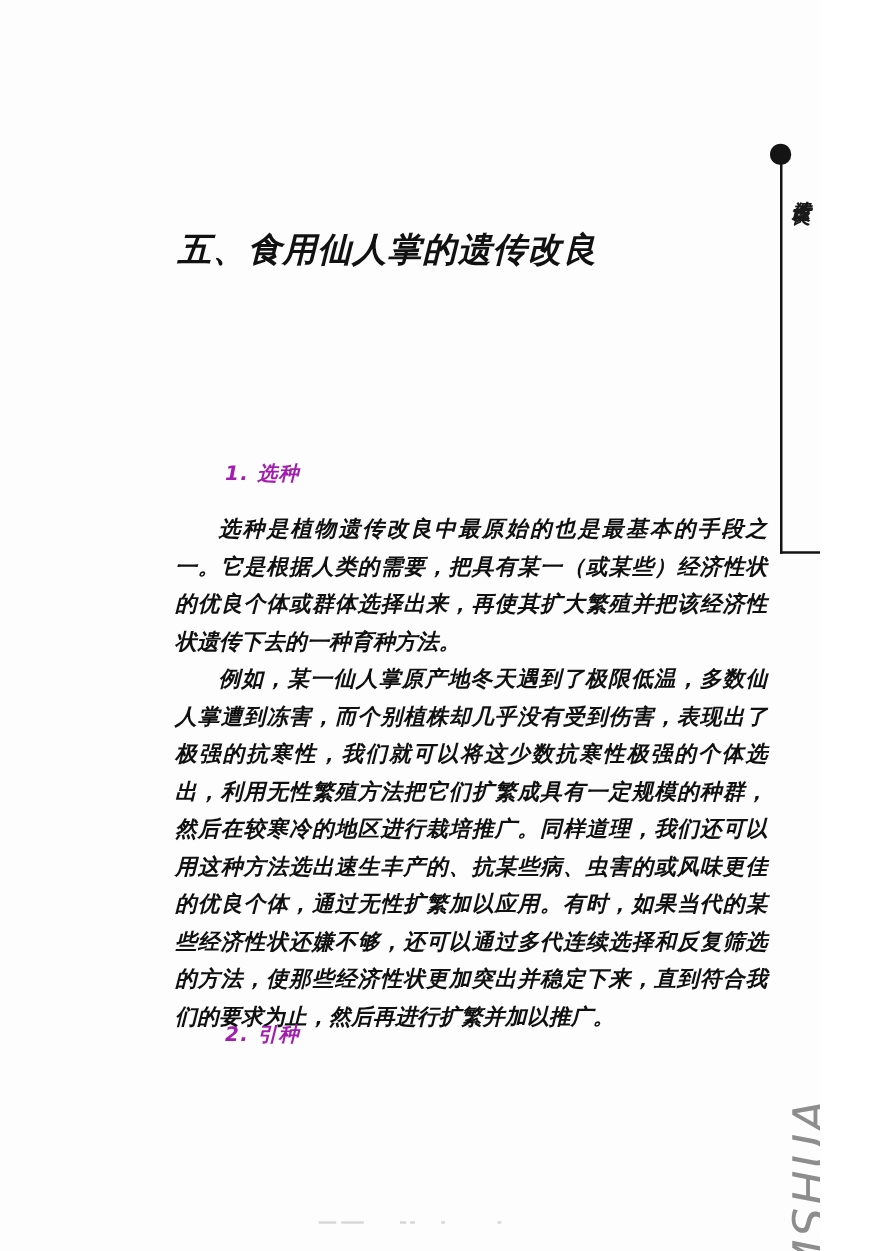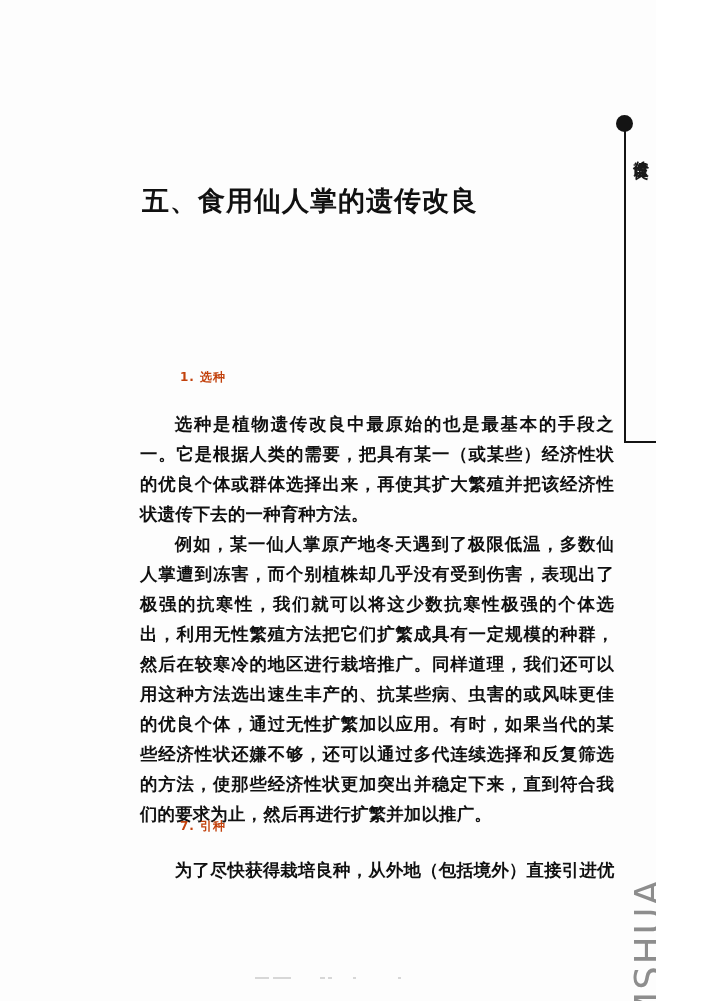"五、食用仙人掌的遗传改良" #page { font-style: none -> italic }
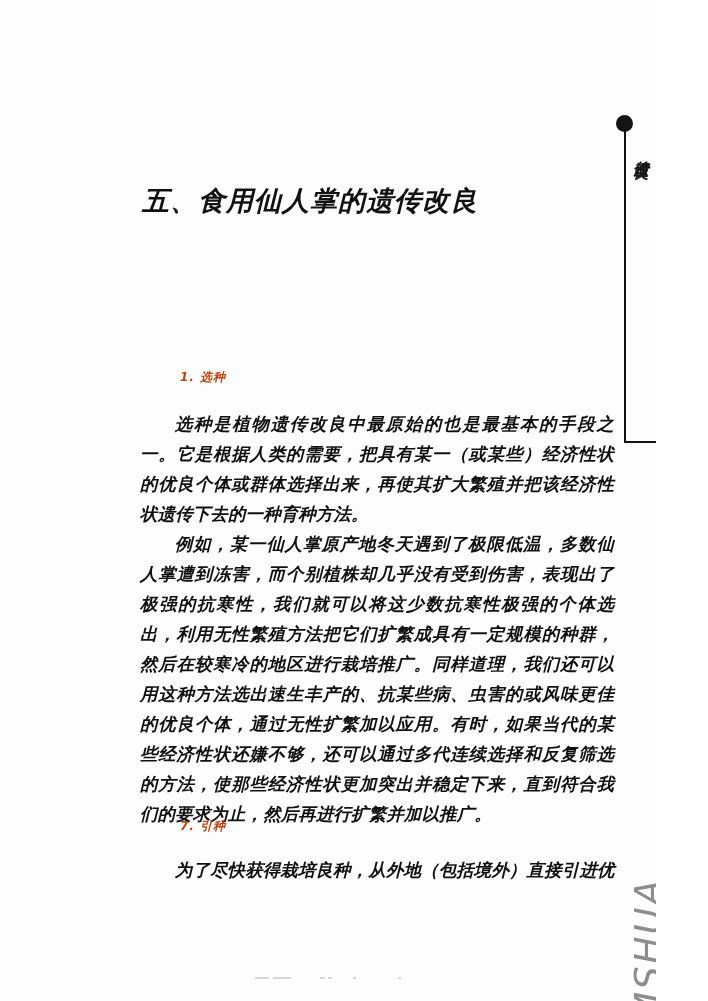"1. 选种" .sub-heading { color: #c2410c -> #a21caf; font-size: 12px -> 16px }
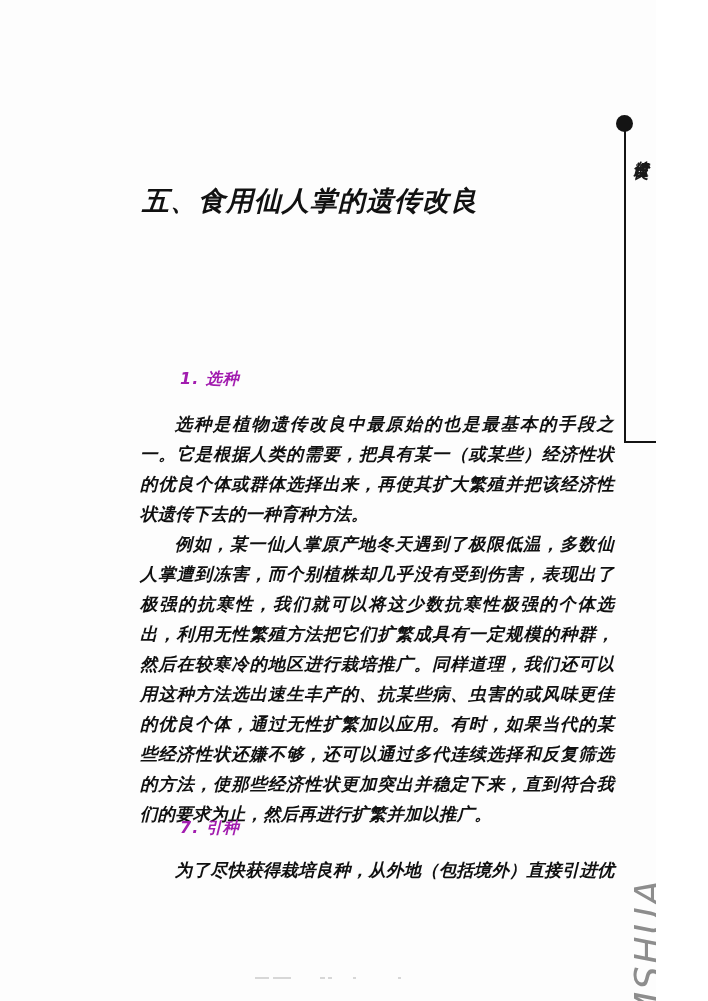"7. 引种" div.sub-heading { text: 7 -> 2 }
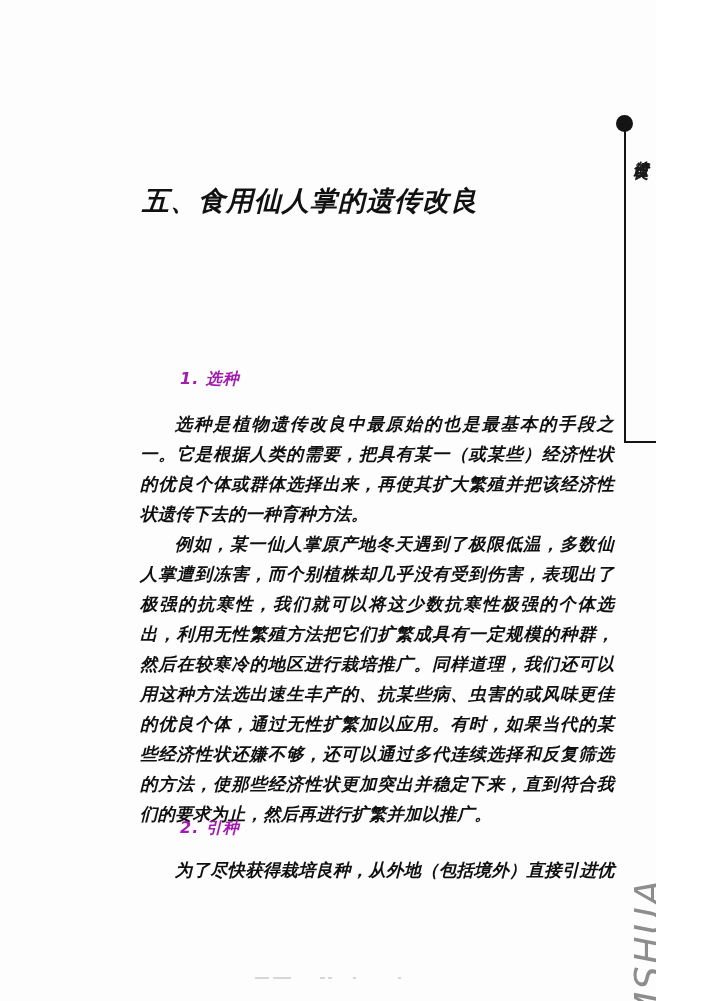"为了尽快获得栽培良种，从外地（包括境外）直接引进优" div.para { html: <div>为了尽快获得栽培良种，从外地（包括境外）直接引进优</div> -> none }
